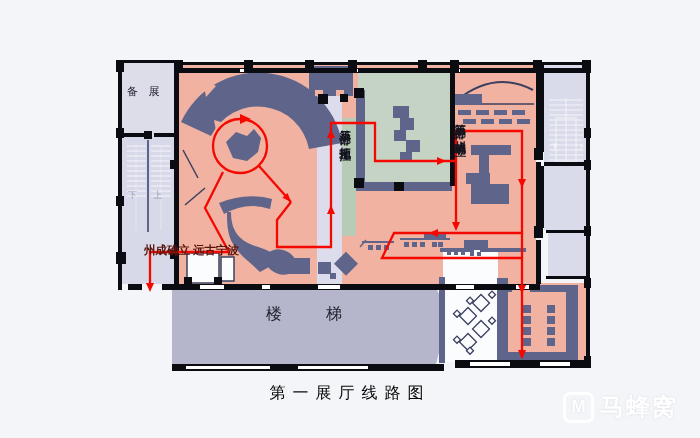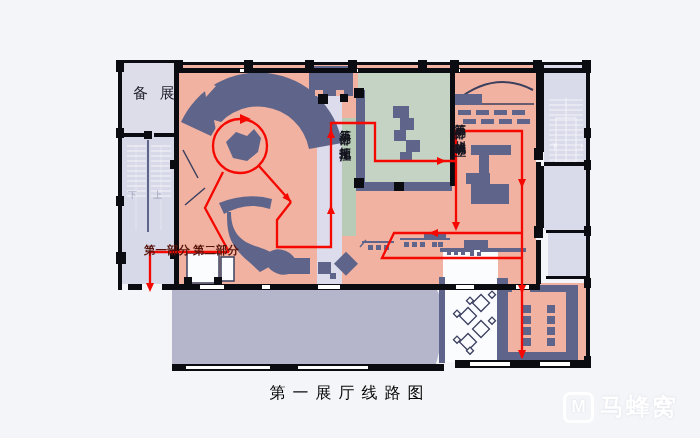"备 展" #prep { font-size: 15px -> 11px; left: 133px -> 127px }
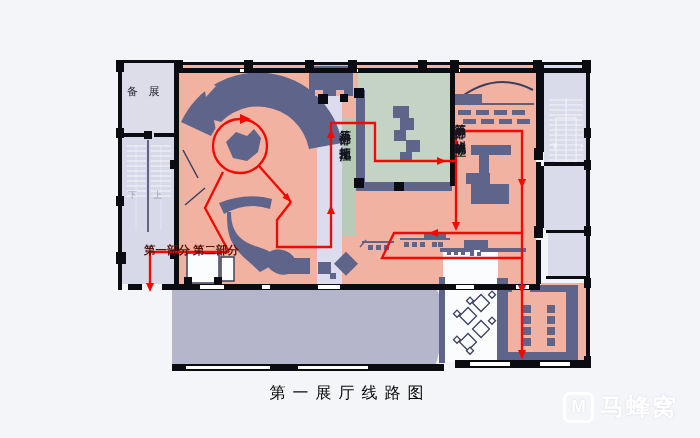"第一部分 第二部分" div.lbl { text: 第一部分 第二部分 -> 州成确立 远古宁波 }
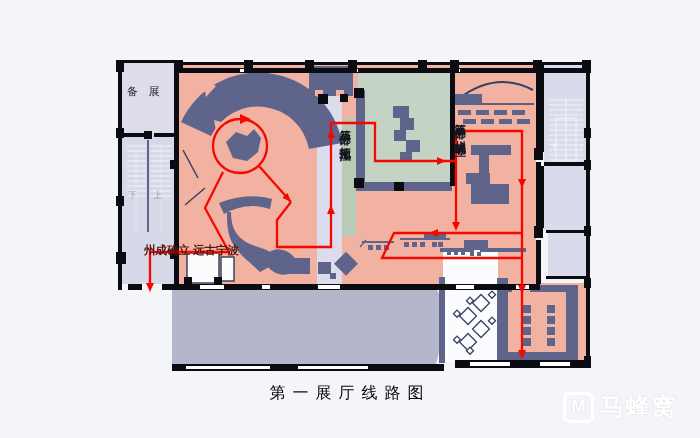"楼 梯" div.lbl { html: none -> <div>楼 梯</div> }
